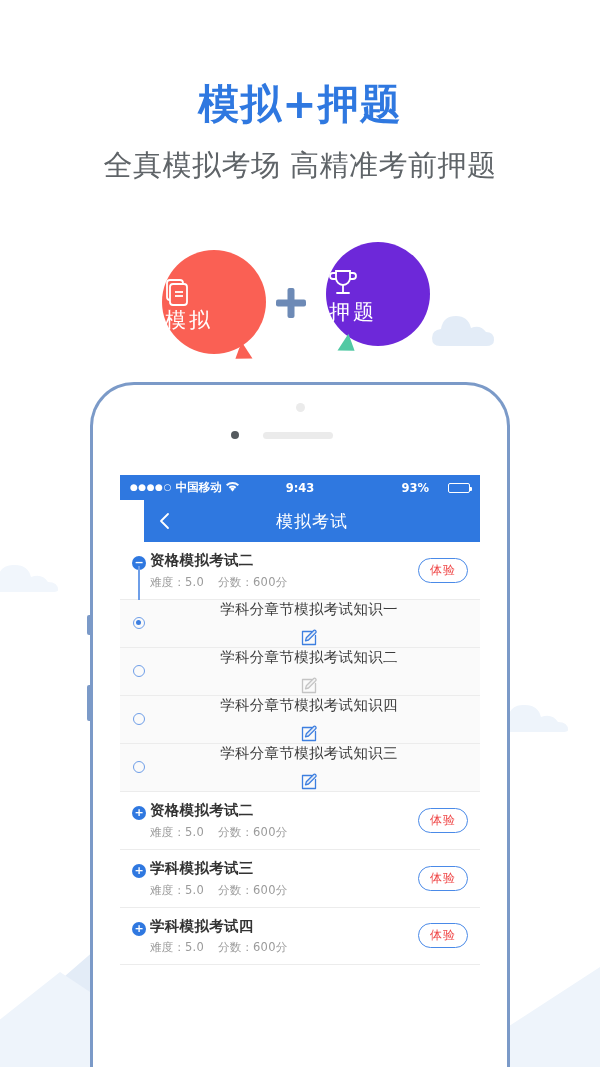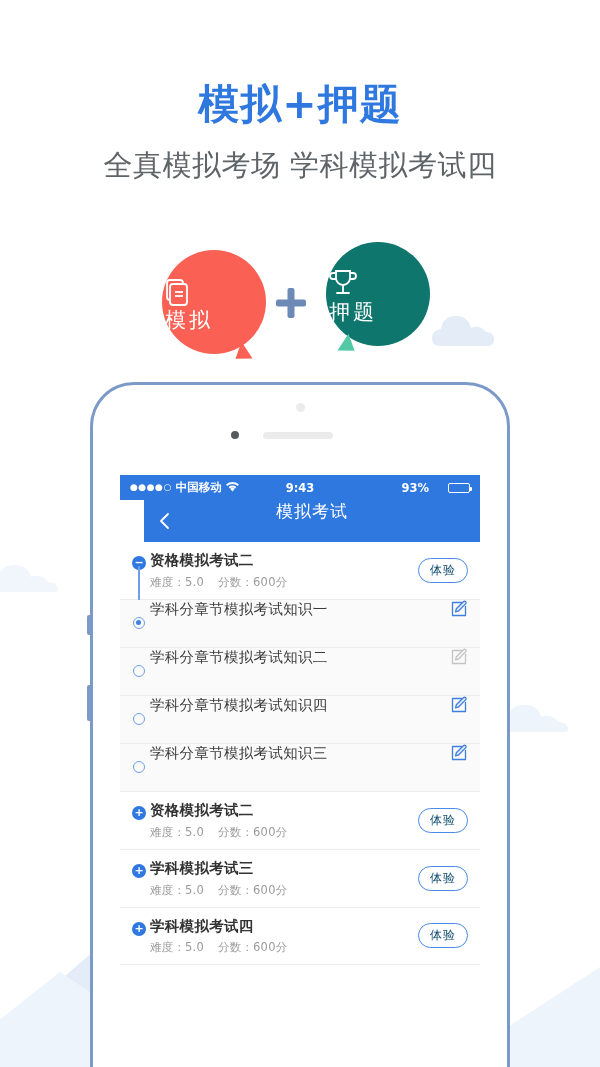"全真模拟考场 学科模拟考试四" p.subhead { text: 学科模拟考试四 -> 高精准考前押题 }
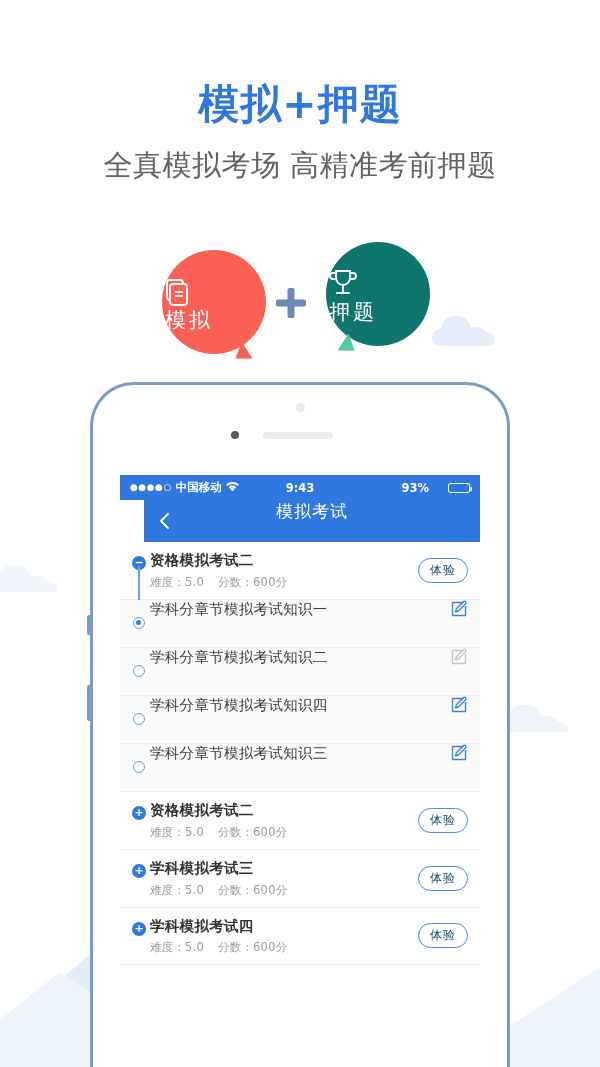"押题" .bubble-green { background: #0f766e -> #6d28d9 }
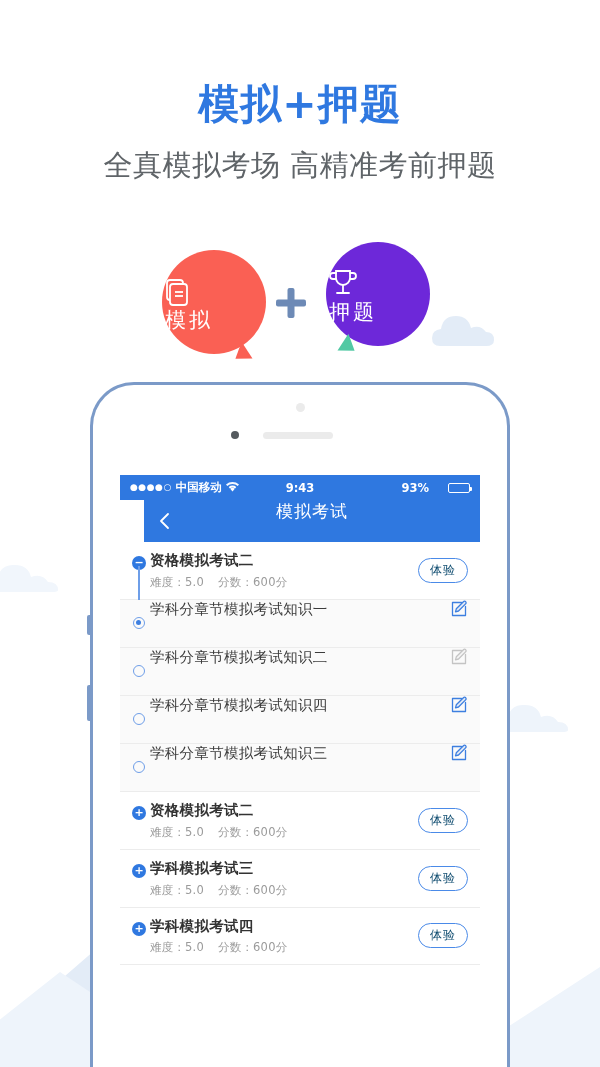"模拟考试" .navbar { align-items: flex-start -> center }
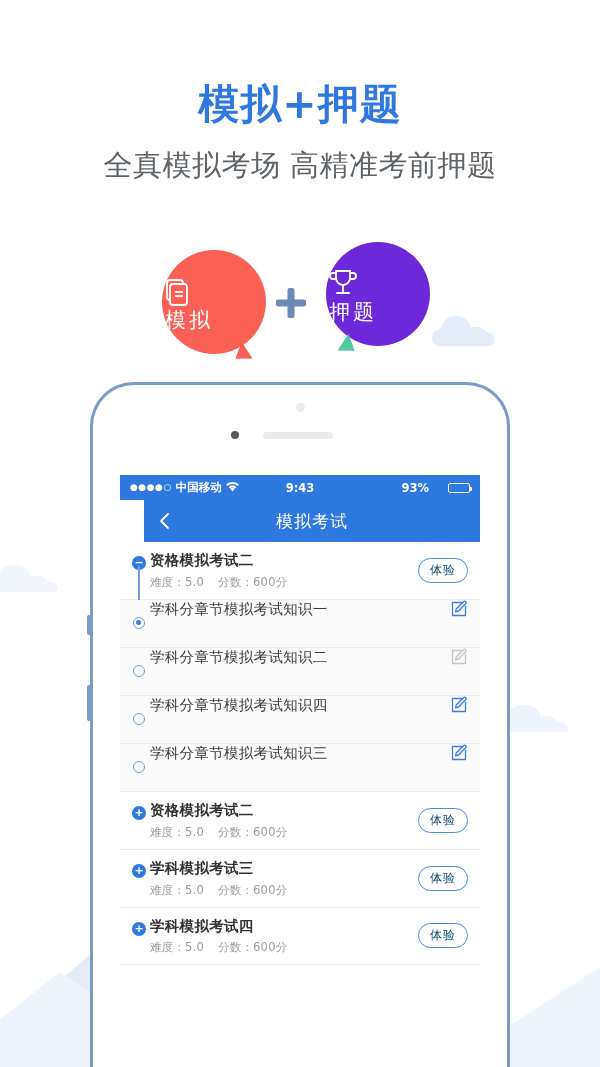"体验" .pill-btn { color: #0c4a6e -> #ef4444 }
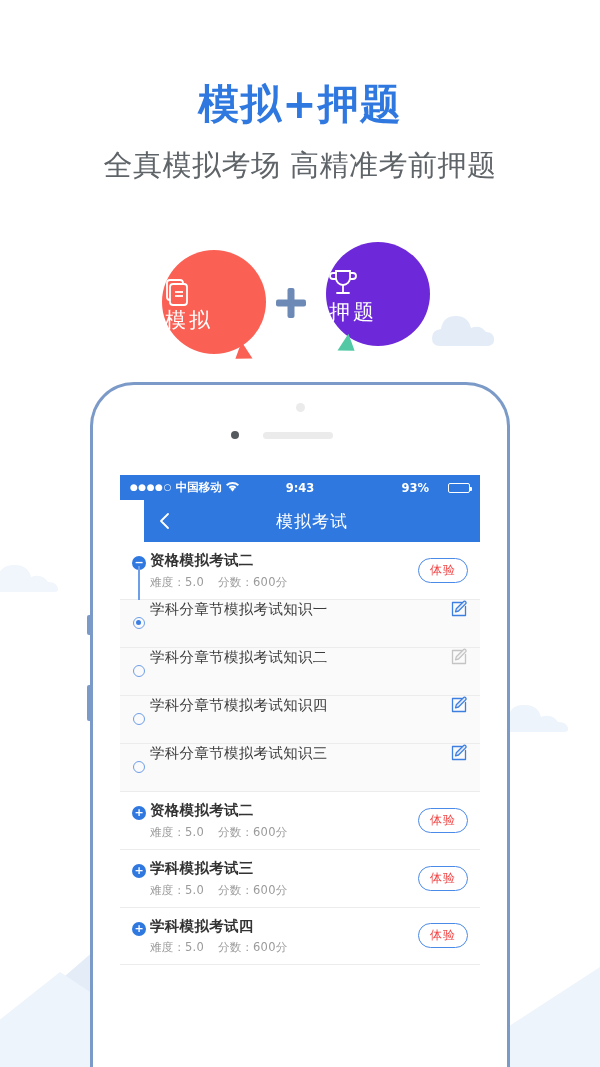"学科分章节模拟考试知识一" .row-sub { align-items: none -> center; flex-direction: none -> column }
